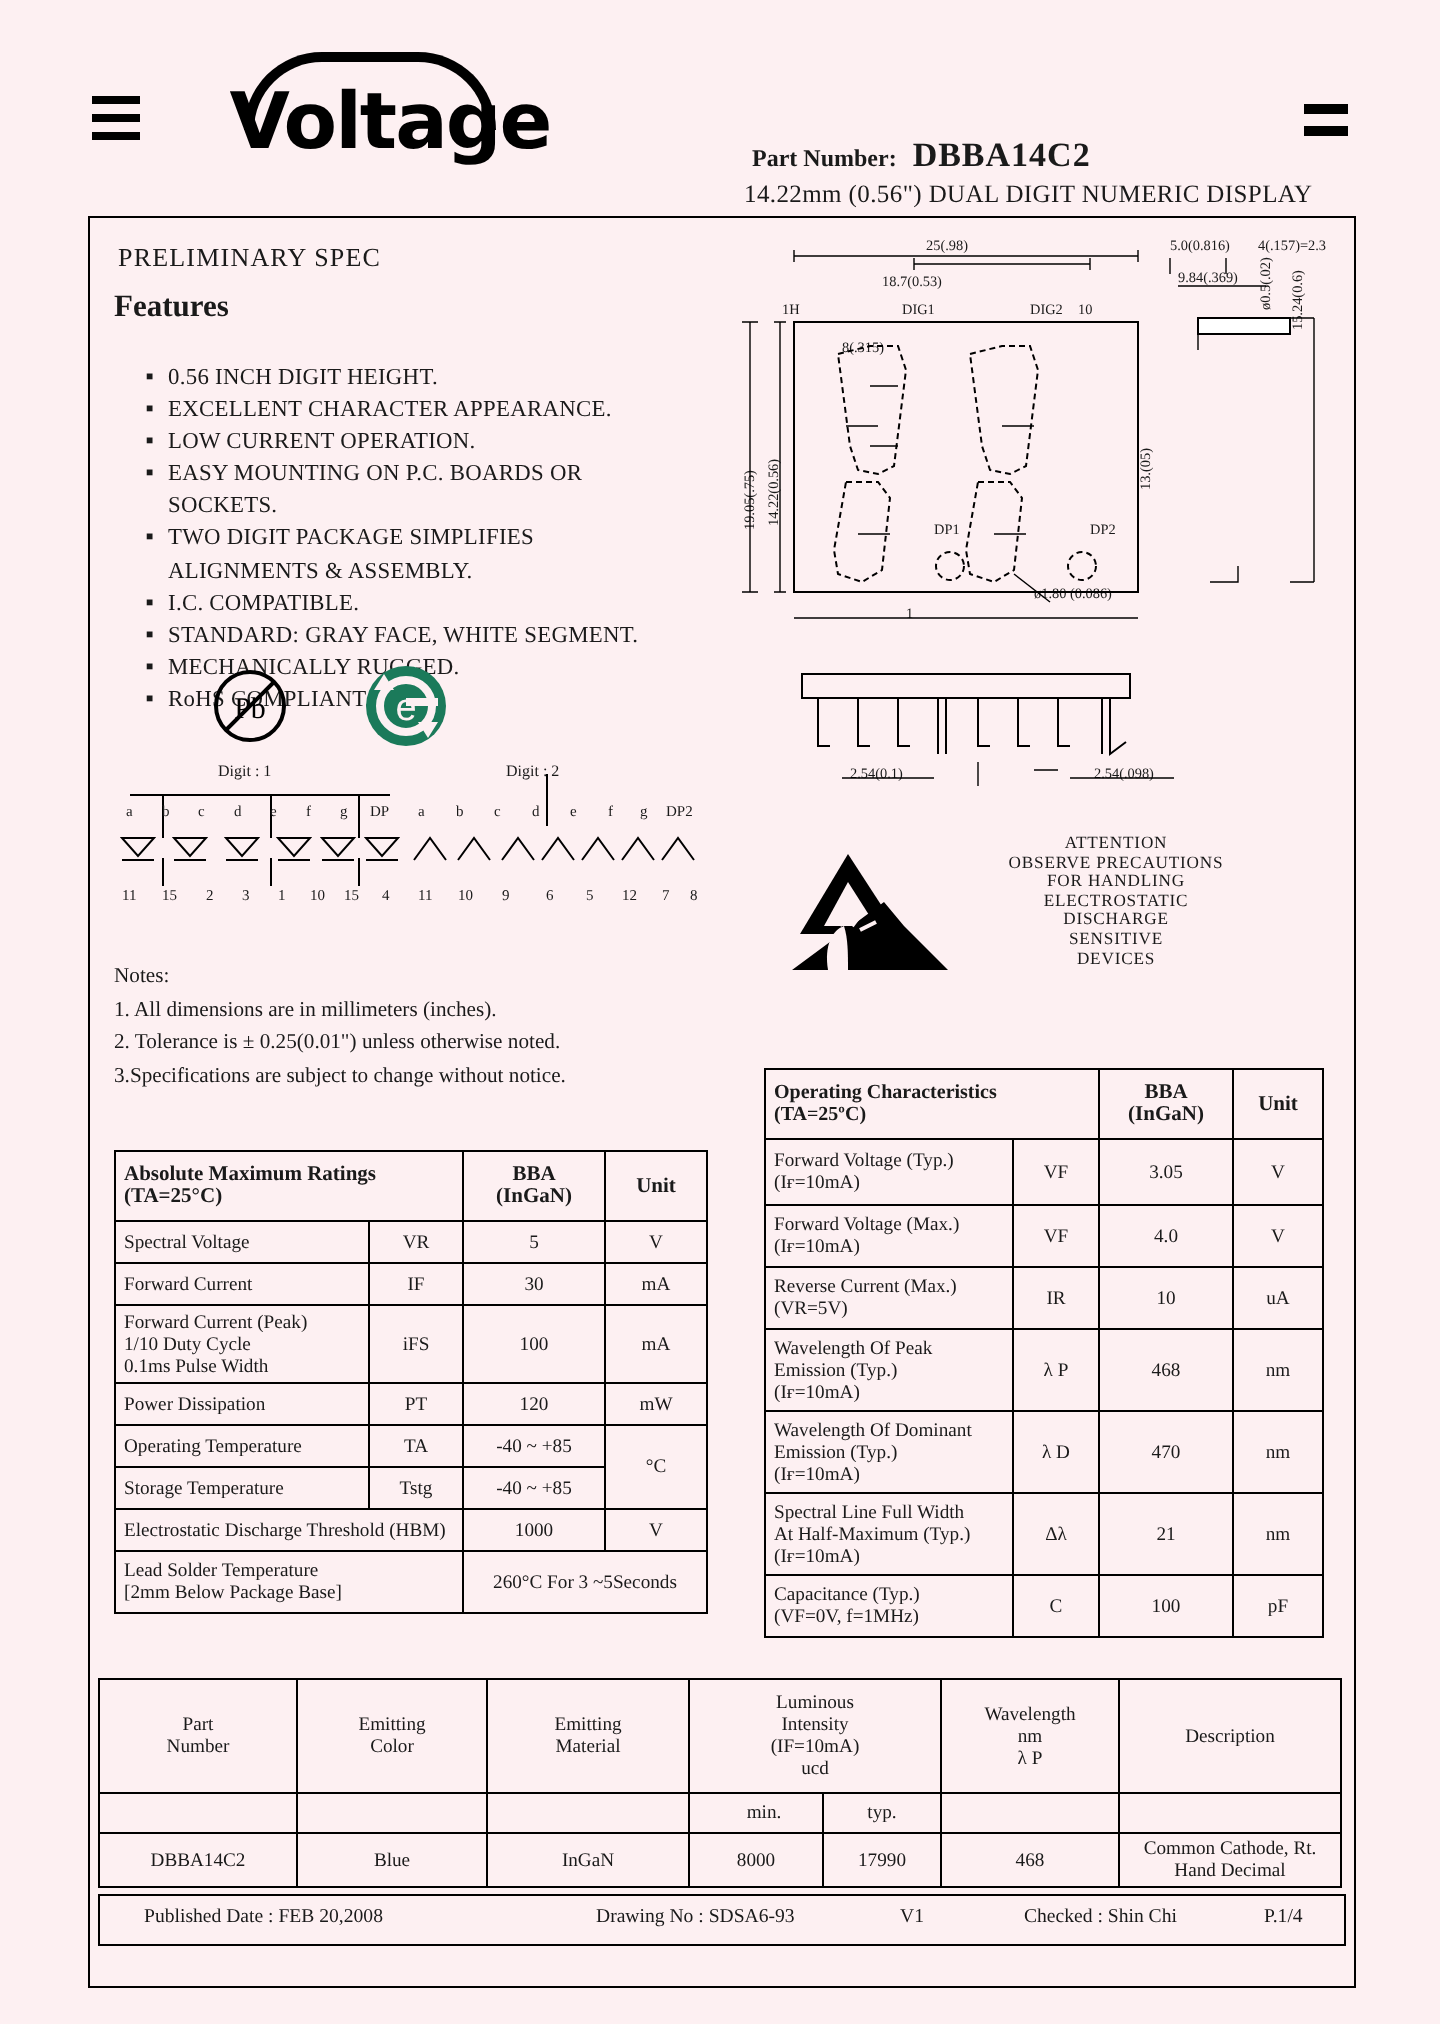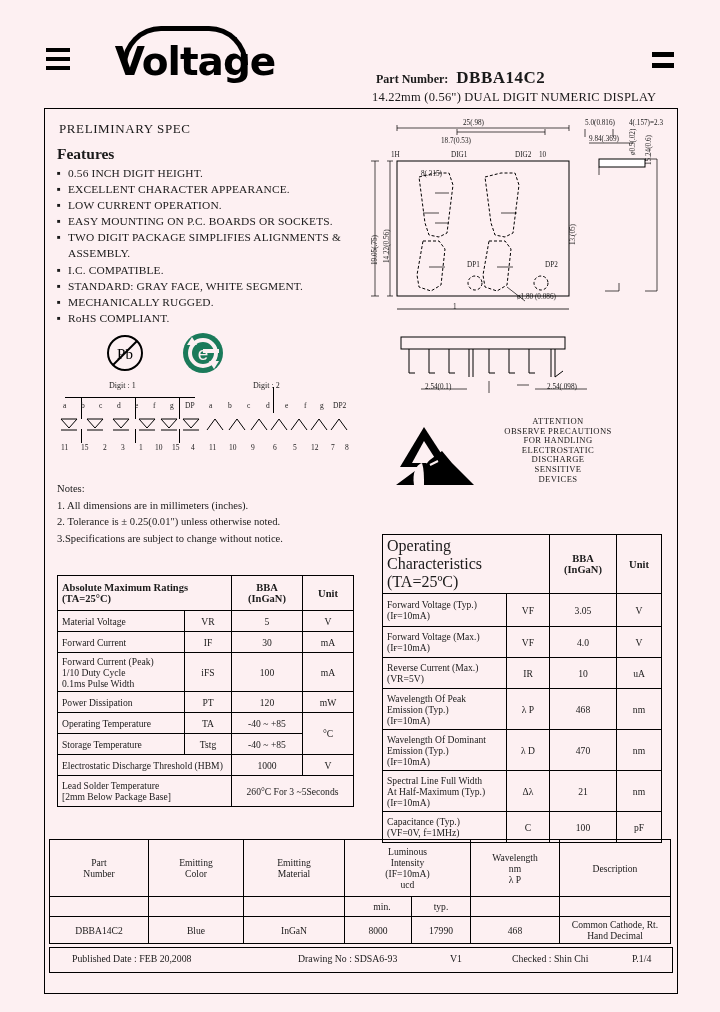"0.56 INCH DIGIT HEIGHT." .features ul { margin: 0 -> 16px }
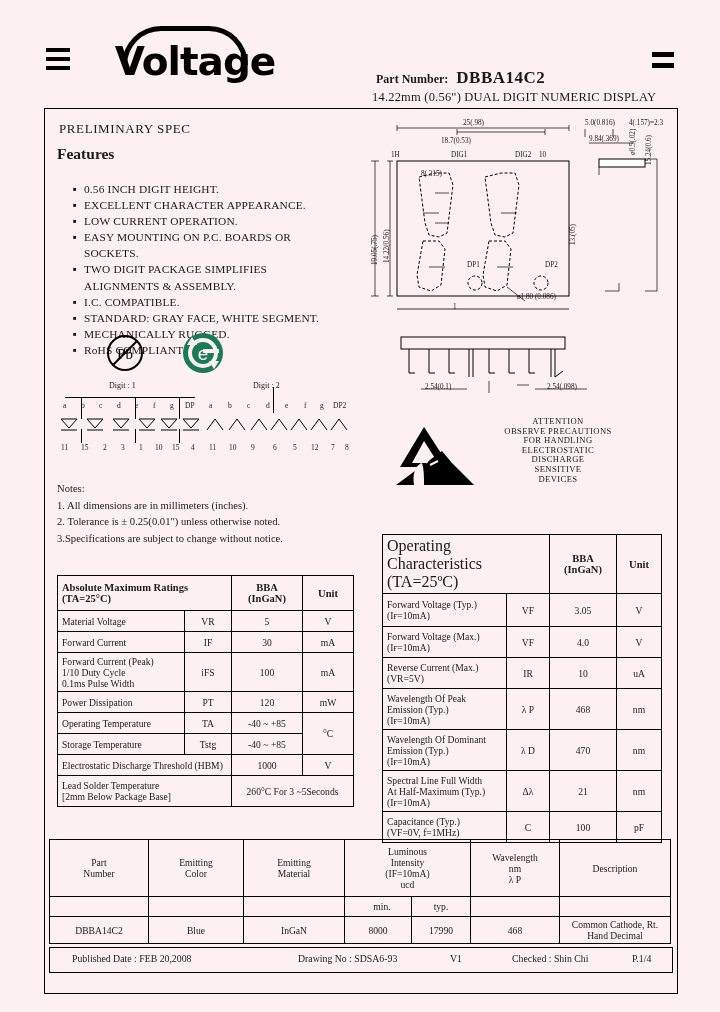"Operating Characteristics" .tbl-oc .hdr { font-size: 16px -> 10px; font-weight: normal -> bold }
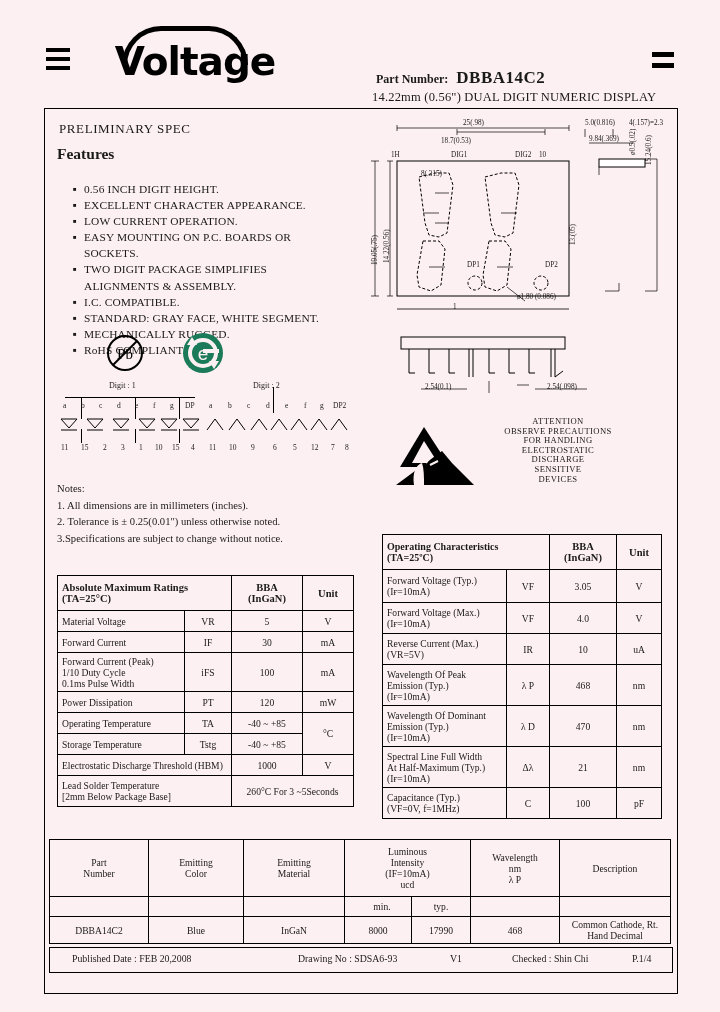"Material Voltage" td { text: Material -> Spectral }
